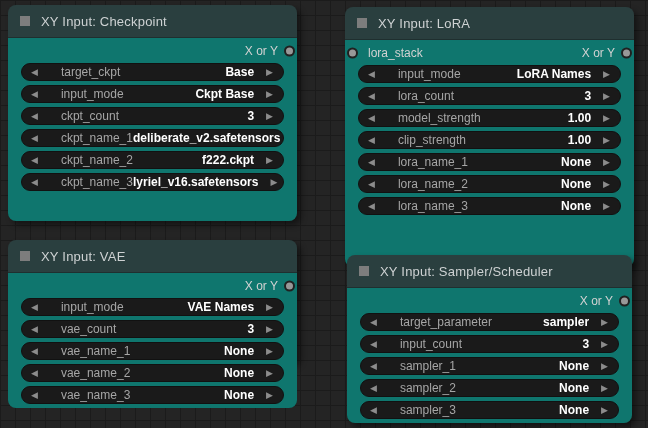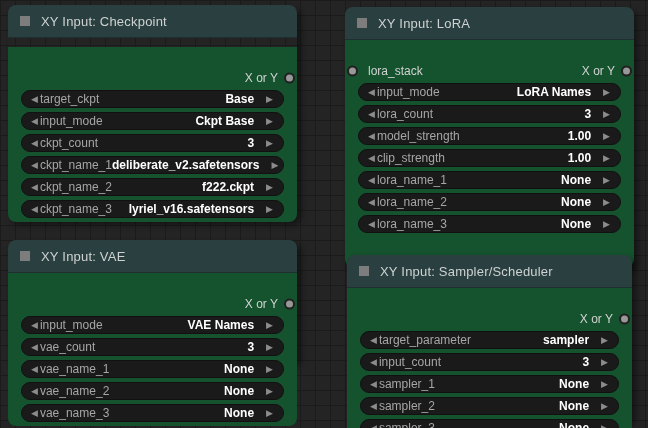"XY Input: Checkpoint" #node-checkpoint { gap: 9px -> none }
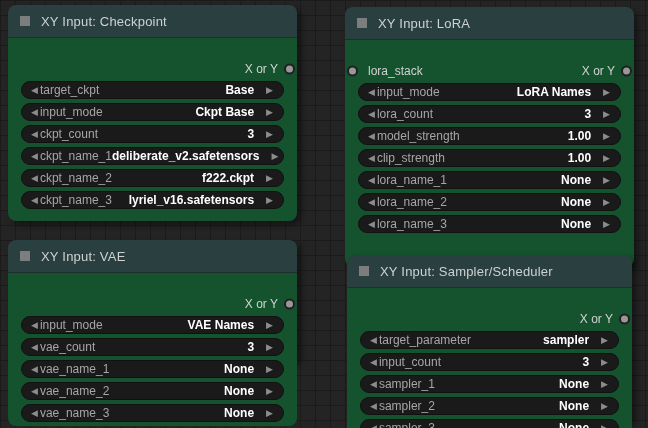"X or Y" .node-body { background: #14532d -> #0f766e; padding-top: 21px -> 3px }
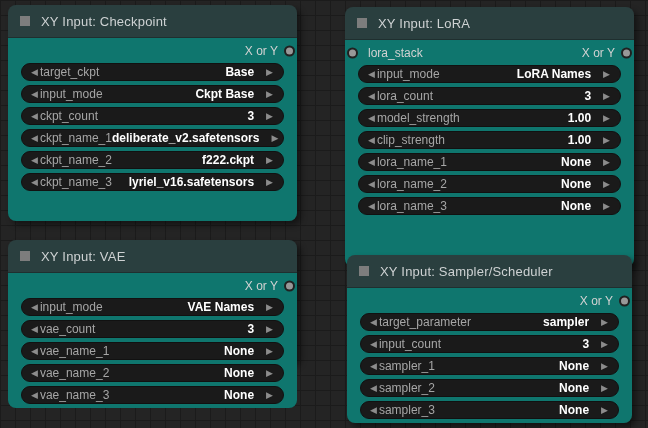"target_ckpt" .wlabel { margin-left: 2px -> 23px }
